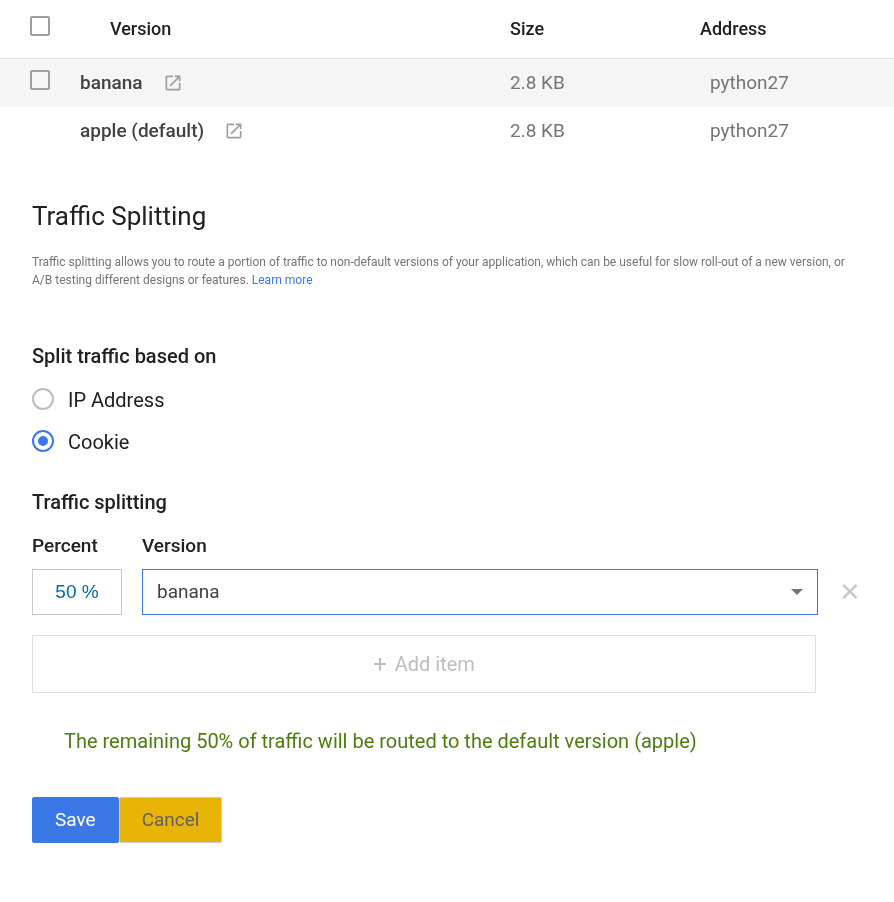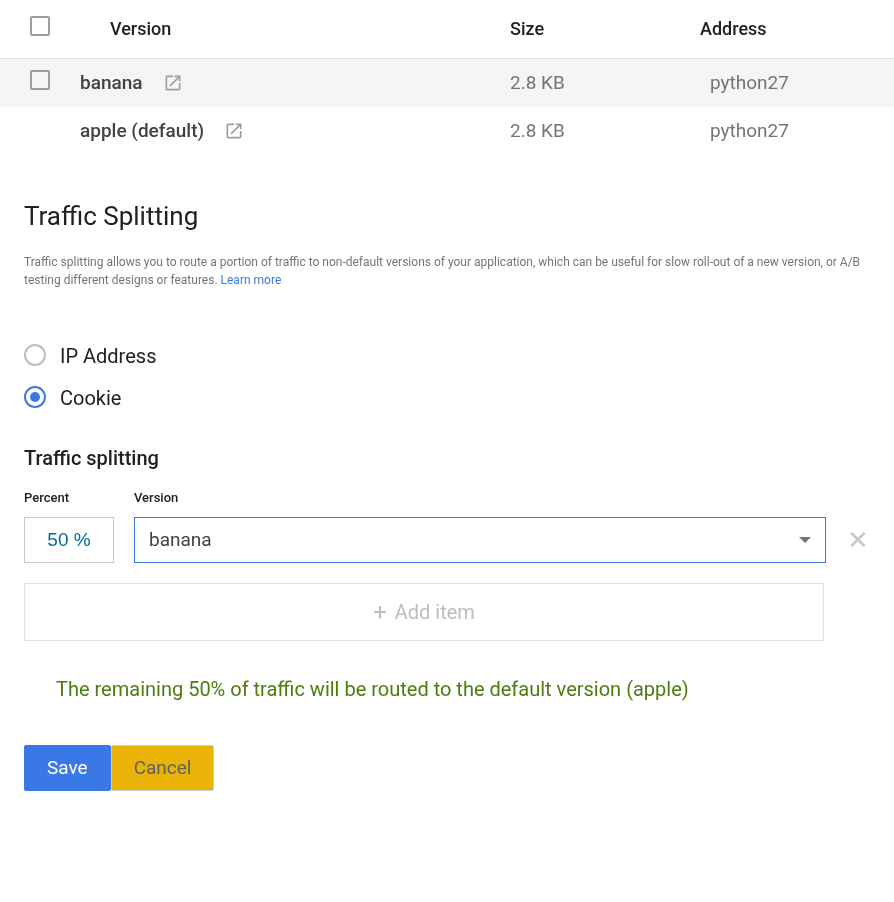"Traffic Splitting" .content { padding: 14px 24px -> 14px 32px }
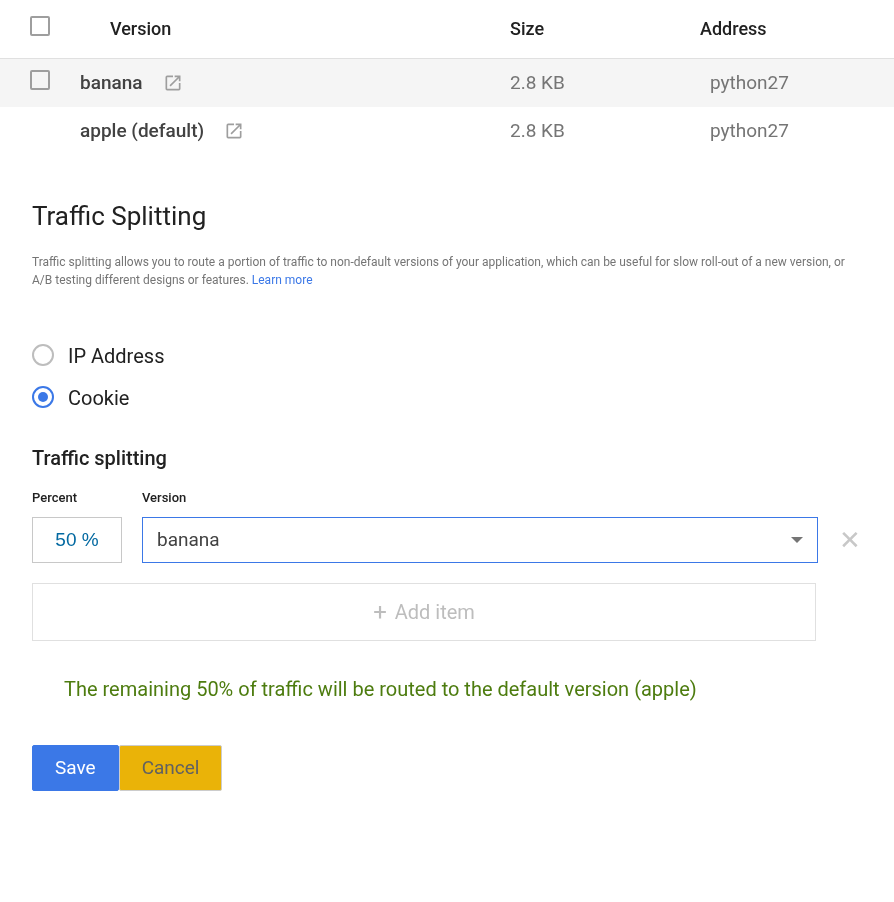"Split traffic based on" div.field-label { html: none -> <div>Split traffic based on</div> }
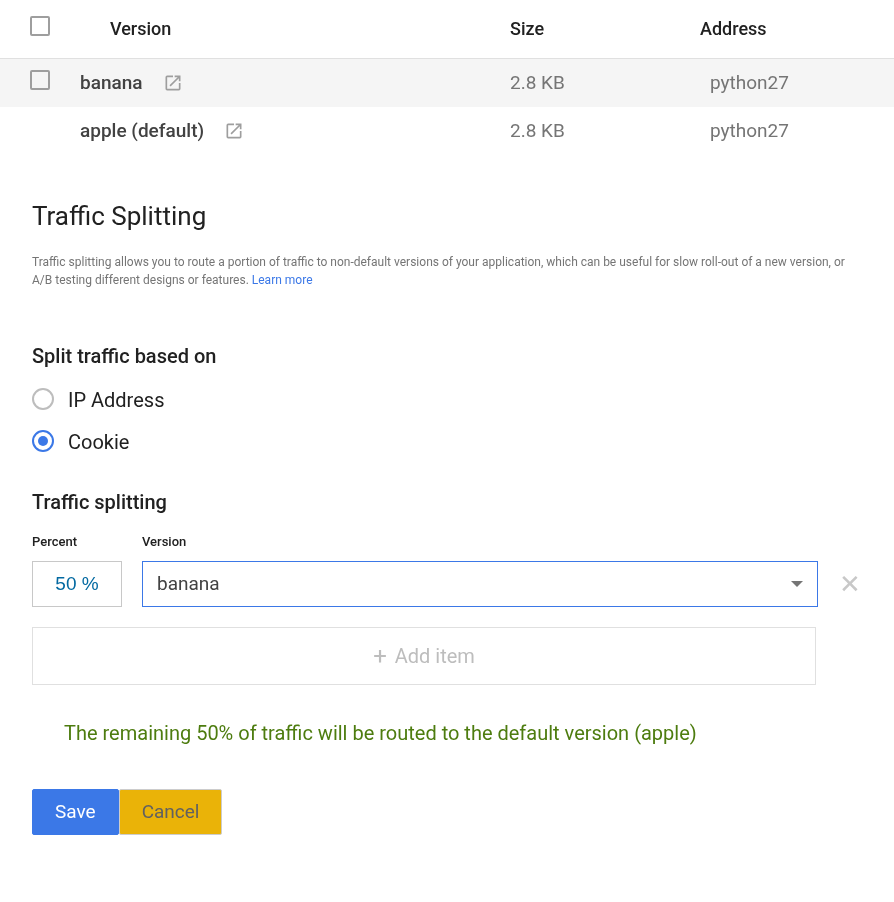"Percent" .sub-header { font-size: 13px -> 19px }
